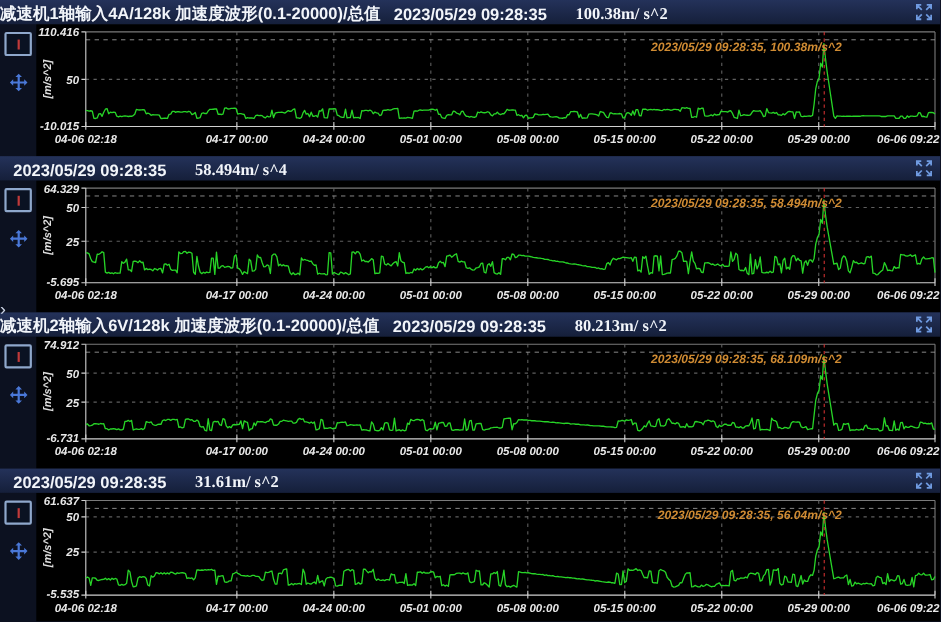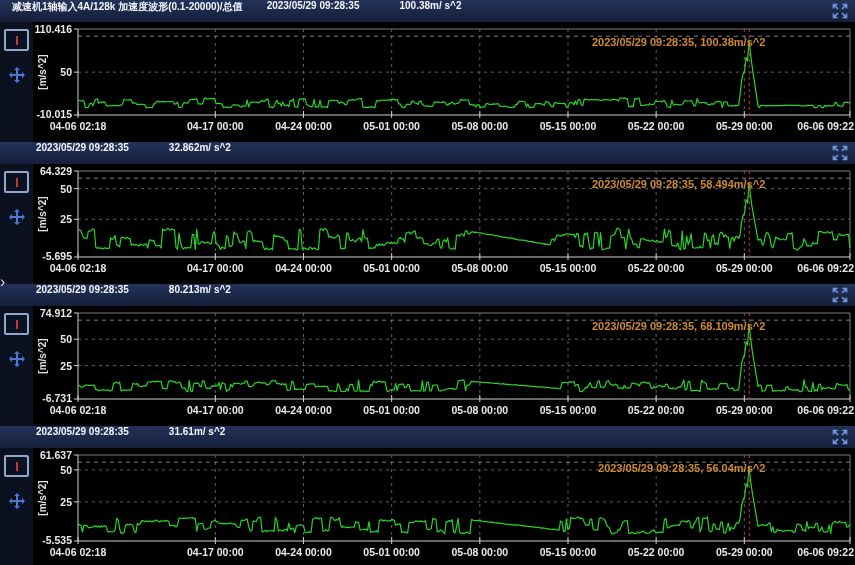"减速机1轴输入4A/128k 加速度波形(0.1-20000)/总值" .panel-header { align-items: flex-start -> flex-end; font-size: 10px -> 15px; padding-left: 12px -> 0 }
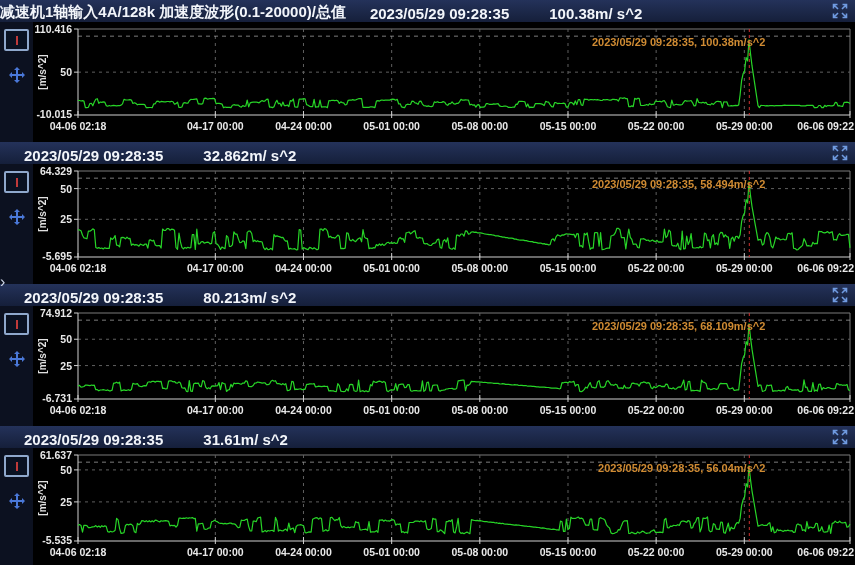"2023/05/29 09:28:35" .p-time { margin-left: 24px -> 12px }
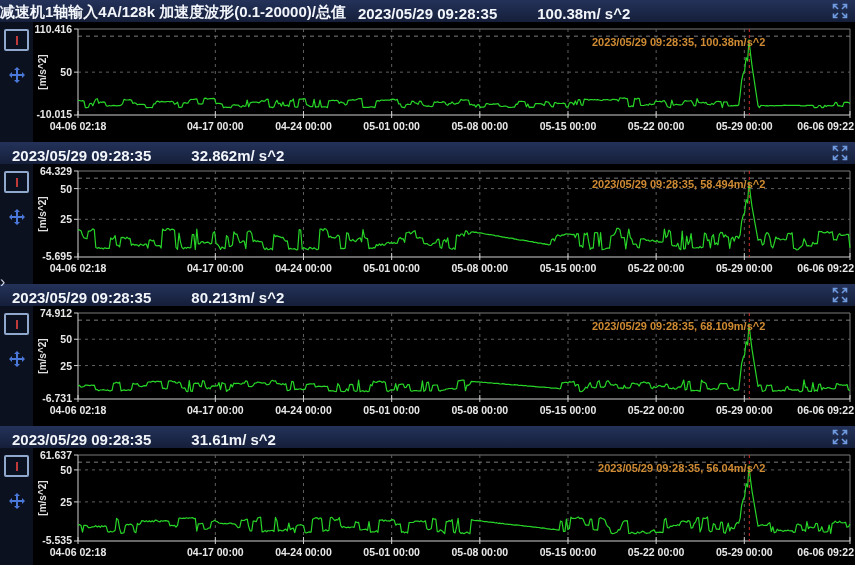"100.38m/ s^2" .p-value { font-family: none -> Liberation Serif, serif; margin-left: 40px -> 26px }
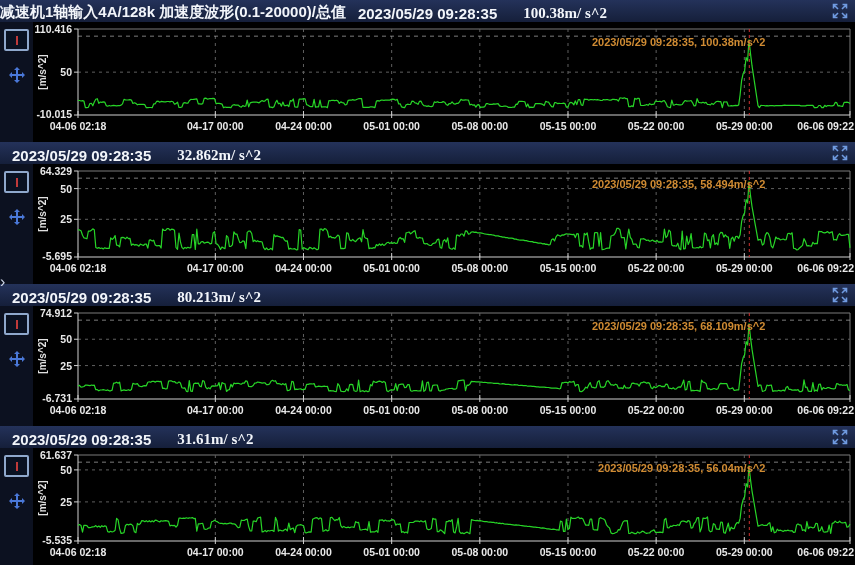"110.416" .chart-wrap { font-style: none -> italic }
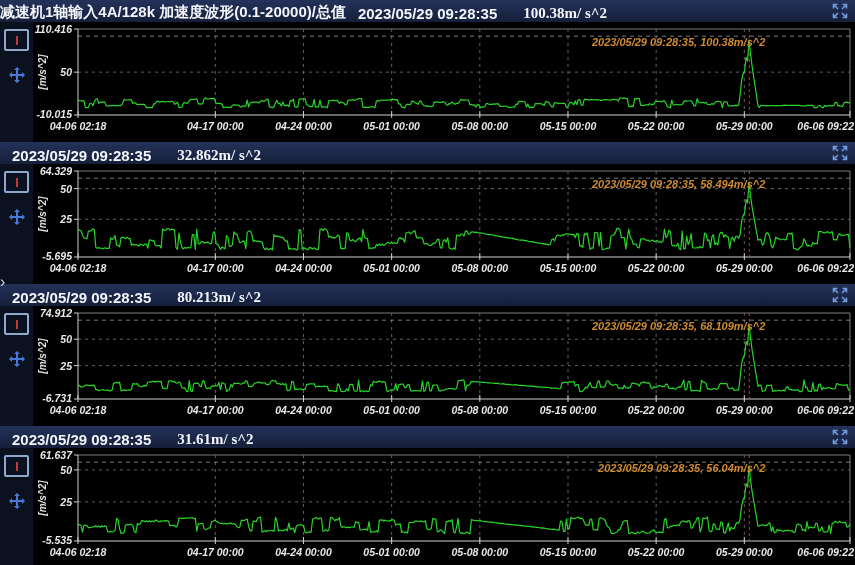"32.862m/ s^2" span.p-value { text: 32.862m/ s^2 -> 58.494m/ s^4 }
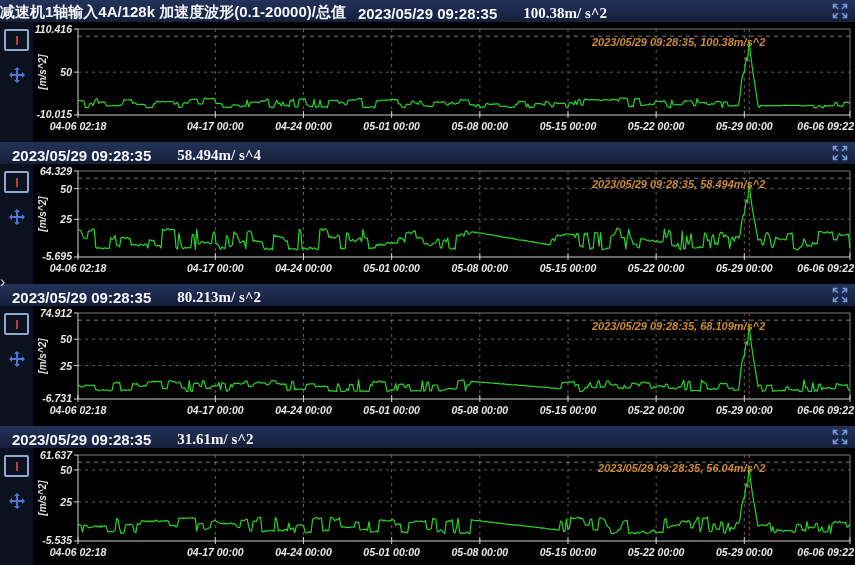"减速机2轴输入6V/128k 加速度波形(0.1-20000)/总值" span.p-title { html: none -> <span>减速机2轴输入6V/128k 加速度波形(0.1-20000)/总值</span> }
